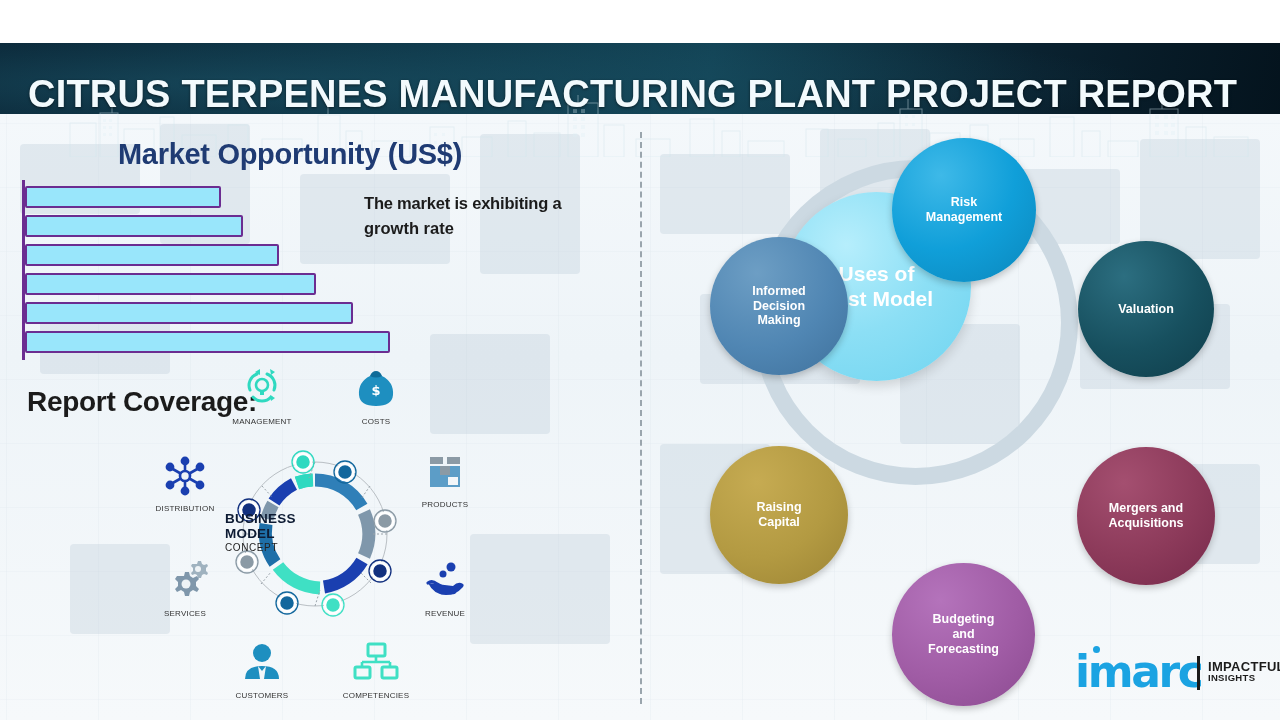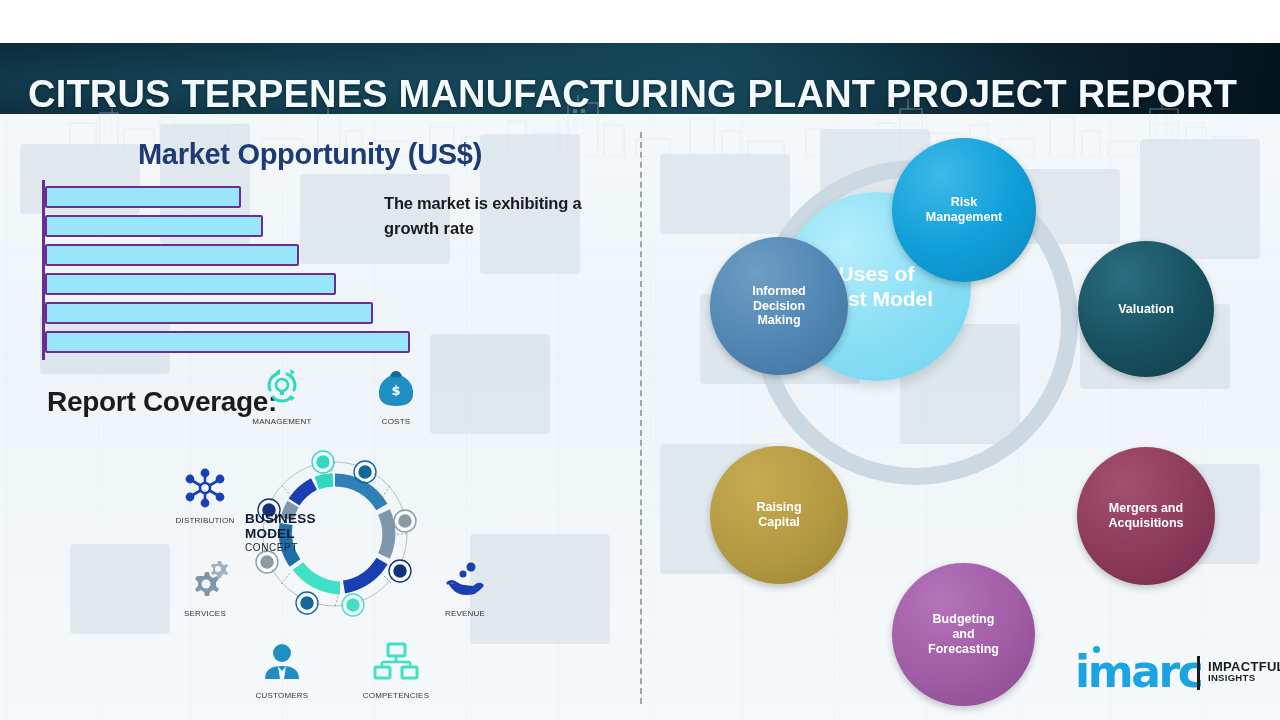"Market Opportunity (US$)" #left-panel { margin-left: 20px -> none }
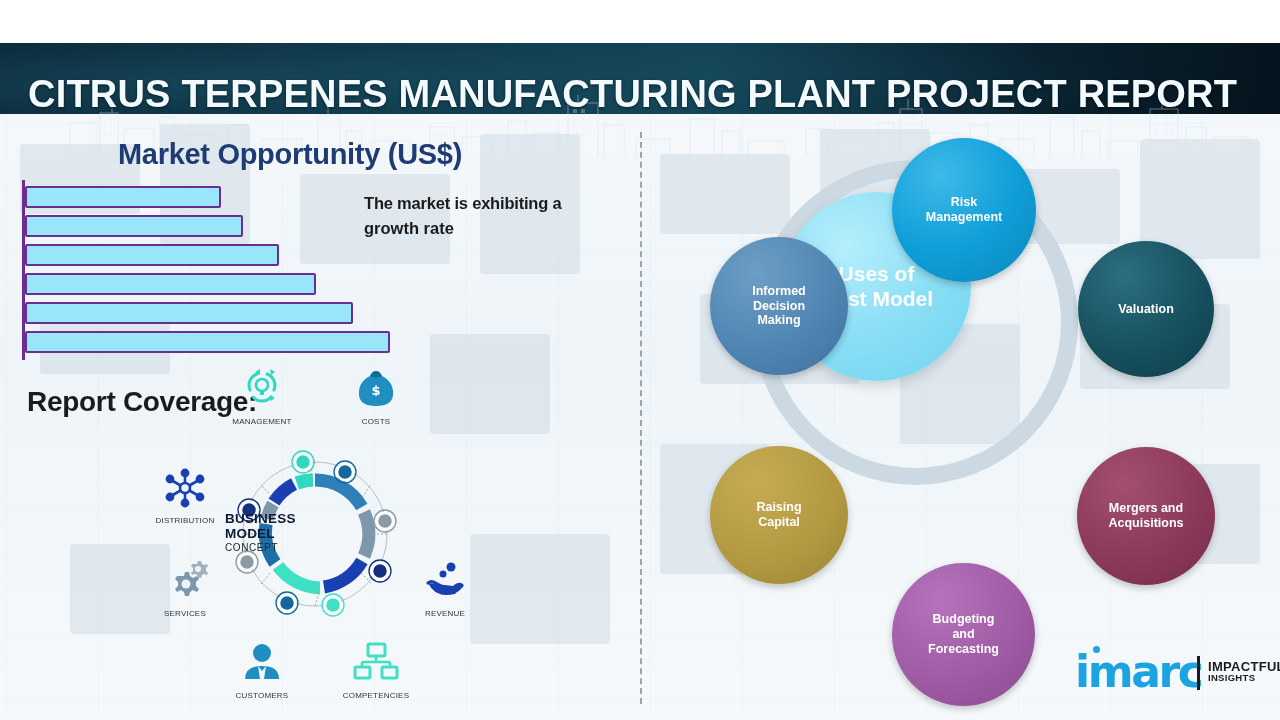"DISTRIBUTION" div.cov-item { top: 98px -> 86px }
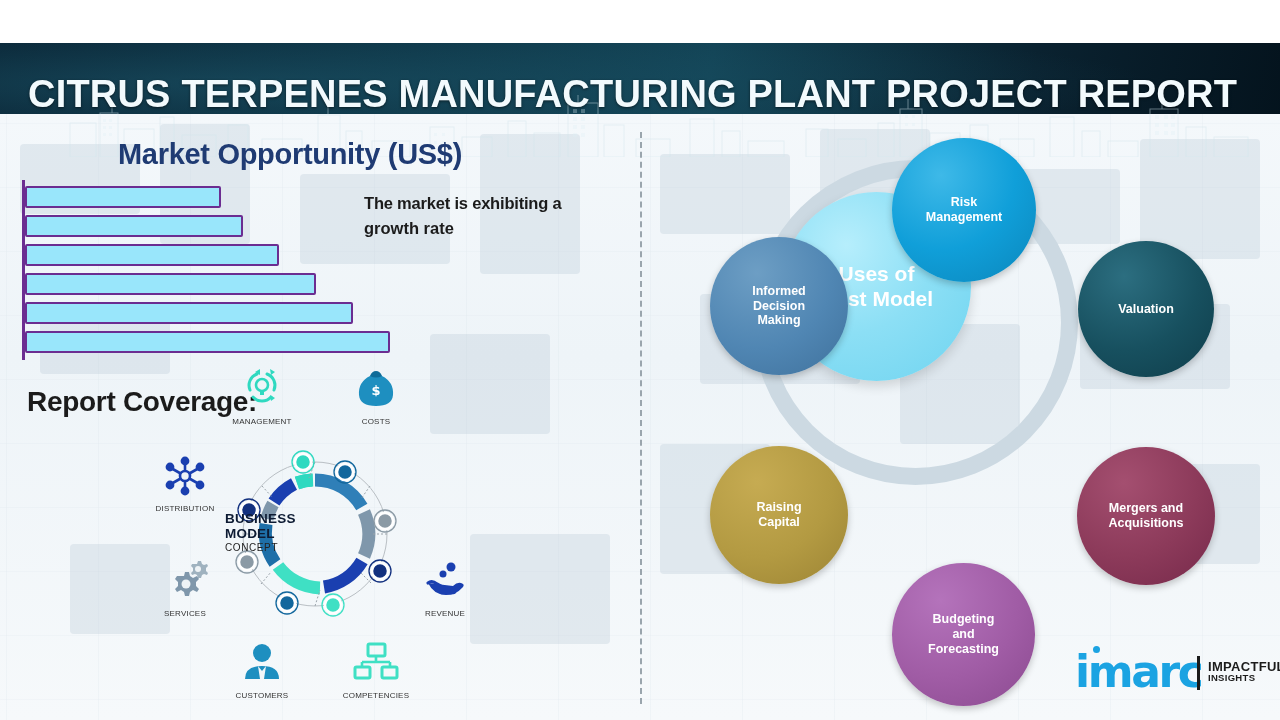"PRODUCTS" div.cov-item { html: none -> <div> <svg> <rect></rect> <rect></rect> <rect></rect> <rect></rect> <rect></rect> </svg> <div>PRODUCTS</div> </div> }
